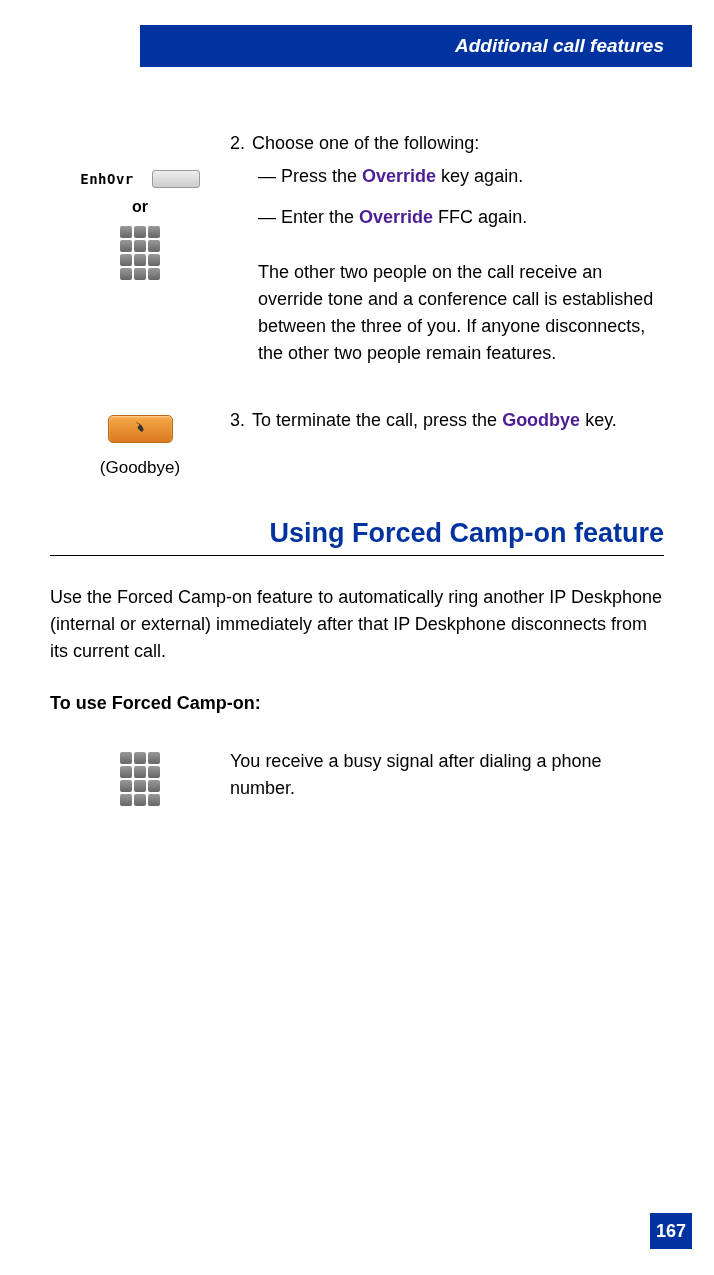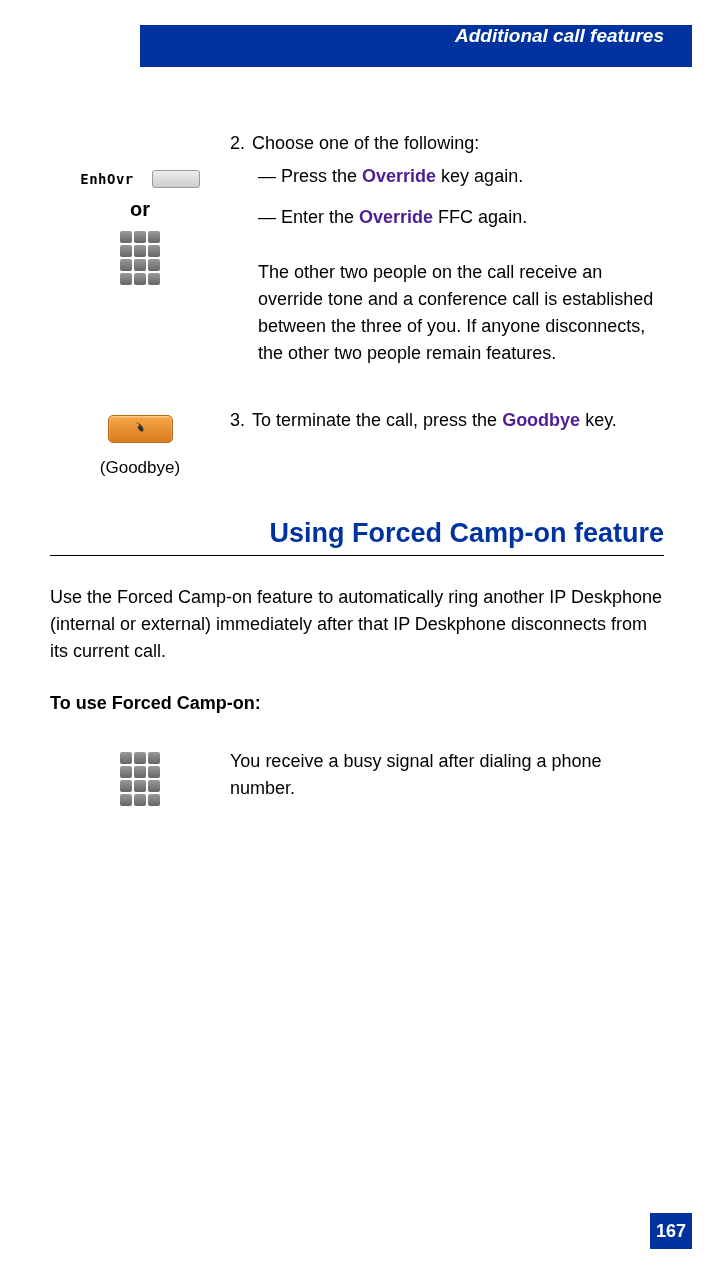"Additional call features" .header { align-items: flex-start -> center }
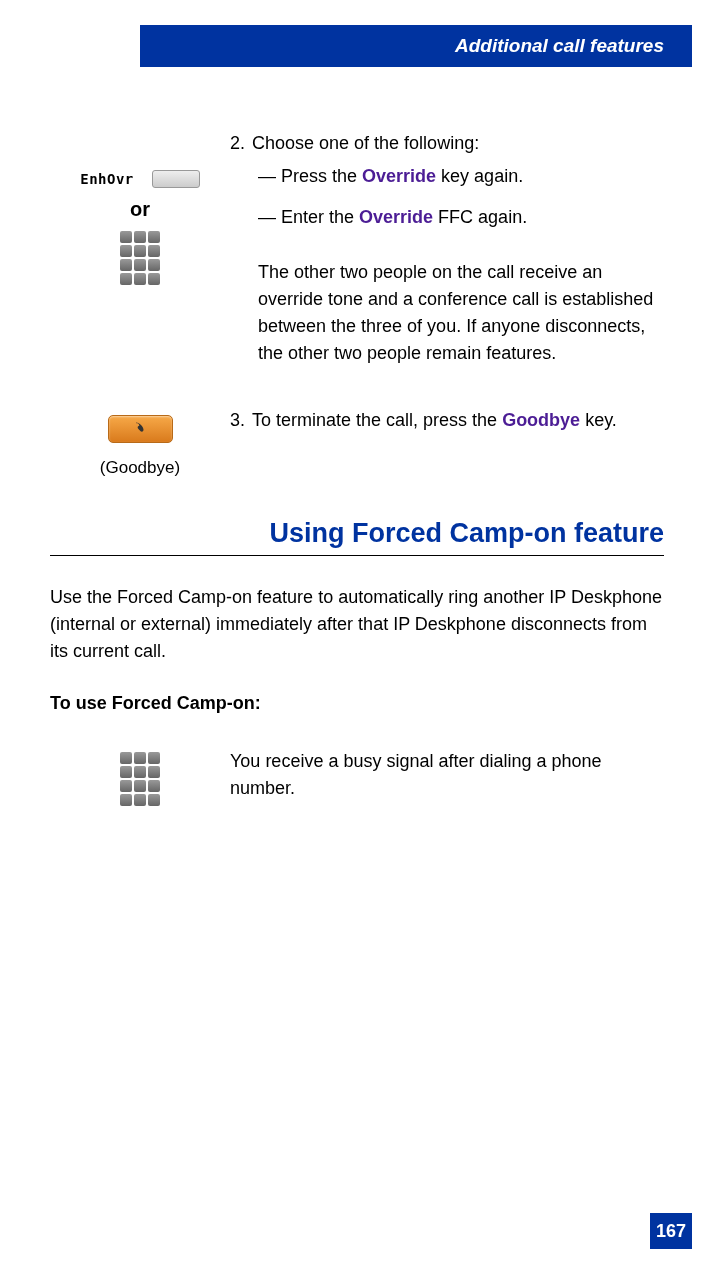"or" .or-text { font-size: 20px -> 16px }
